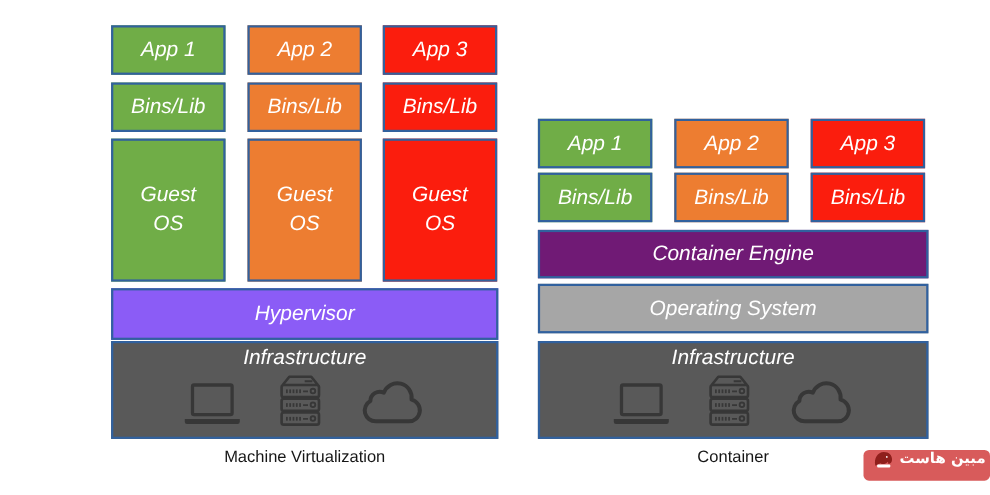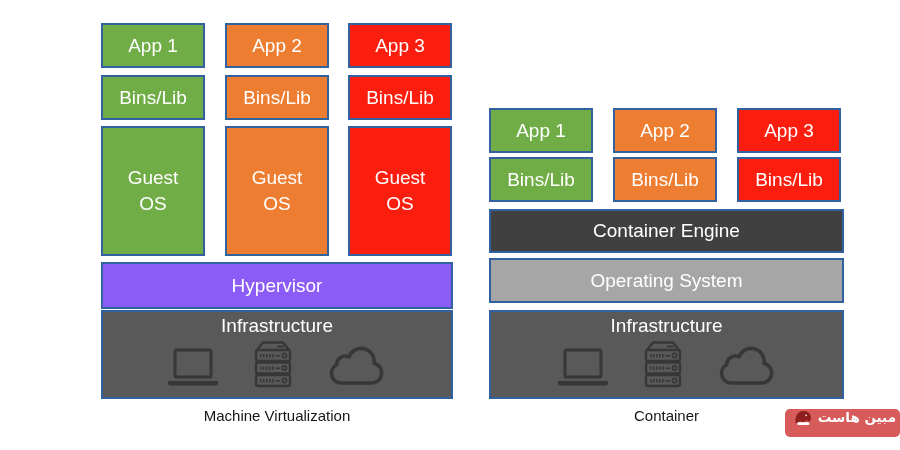"App 1" .box { font-style: none -> italic }
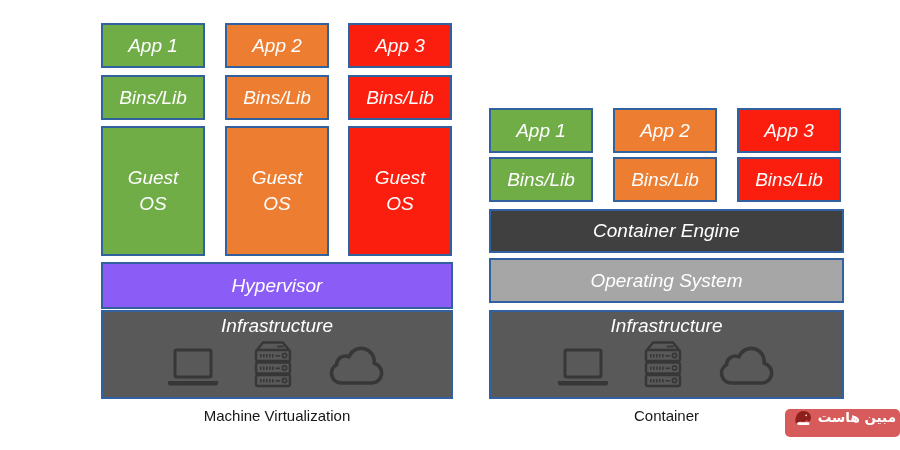"Container Engine" div.box { background: #404040 -> #701a75 }
